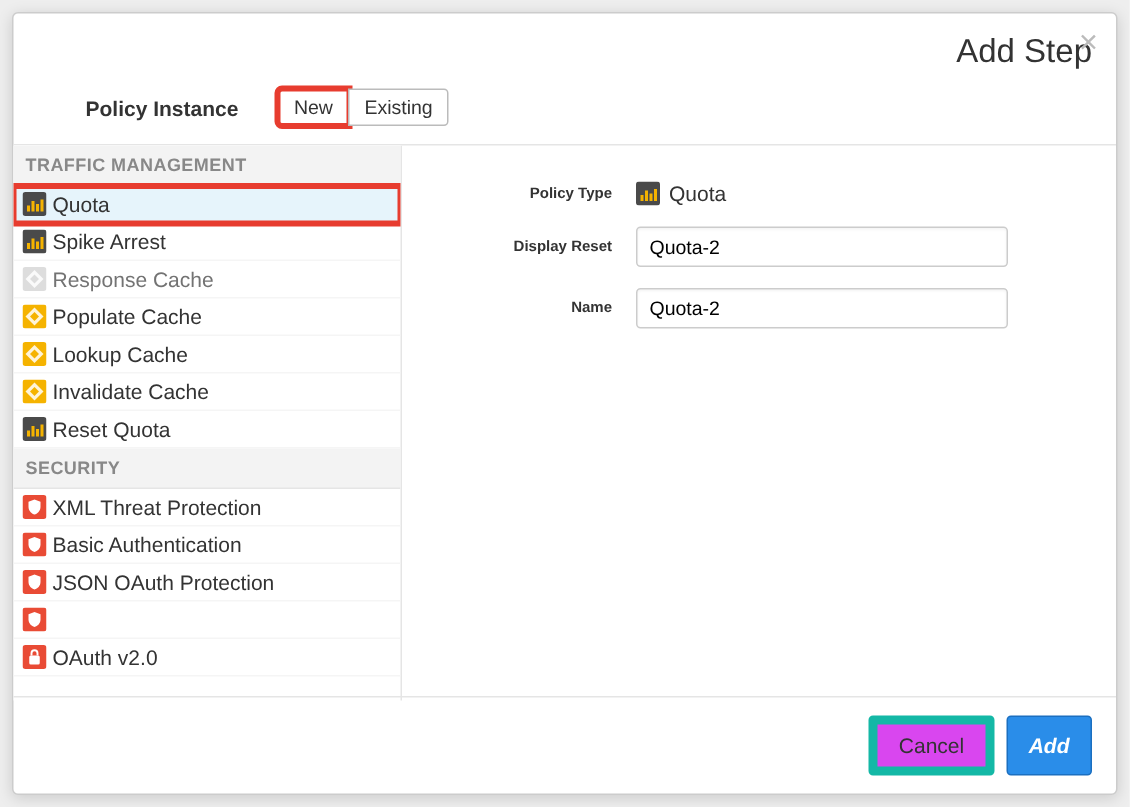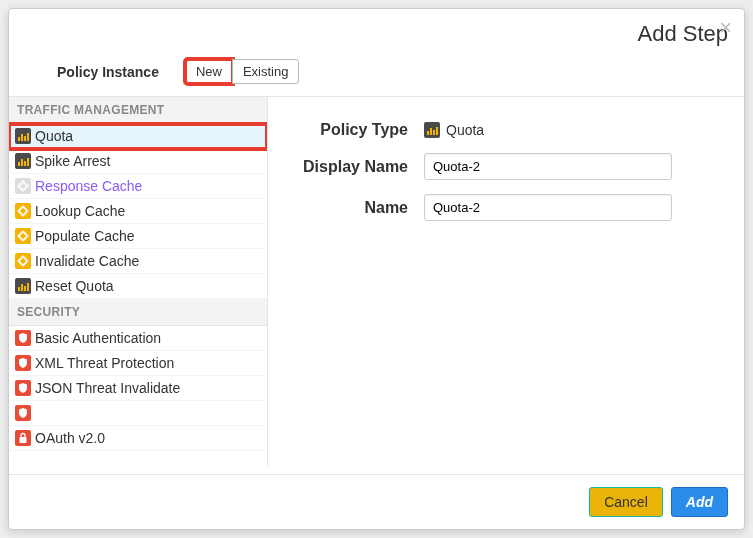"Policy Type" .flabel { font-size: 16px -> 10px }
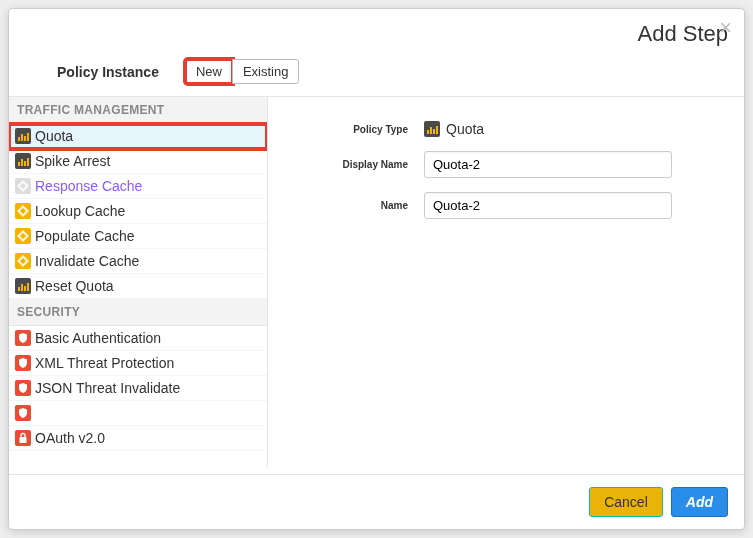"Display Name" div.flabel { text: Name -> Reset }
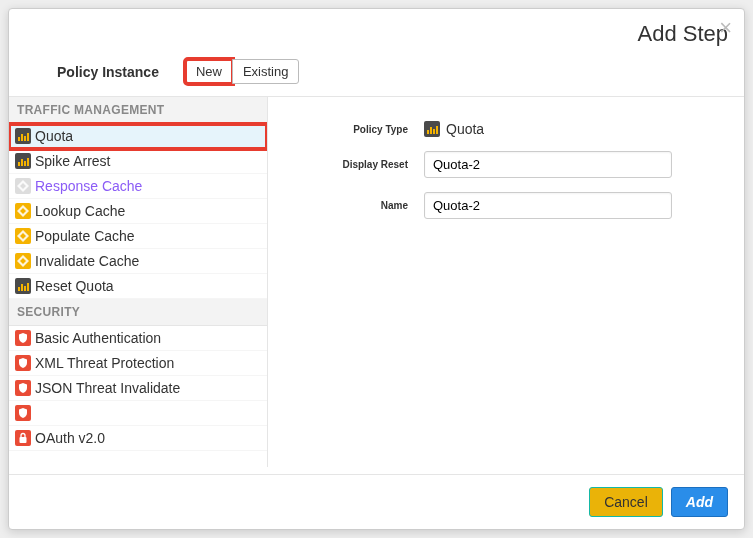"Response Cache" .item.disabled { color: #8b5cf6 -> #737373 }
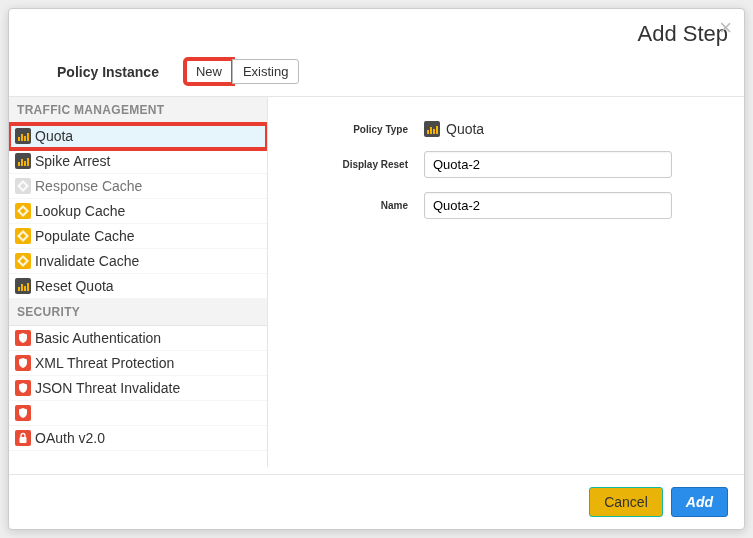"Lookup Cache" div.item { order: before "Populate Cache" -> after "Populate Cache" }
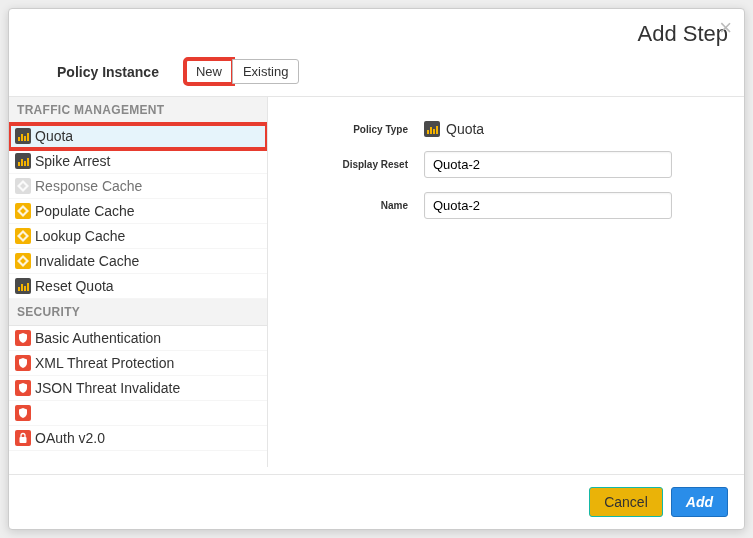"Basic Authentication" div.item { order: before "XML Threat Protection" -> after "XML Threat Protection" }
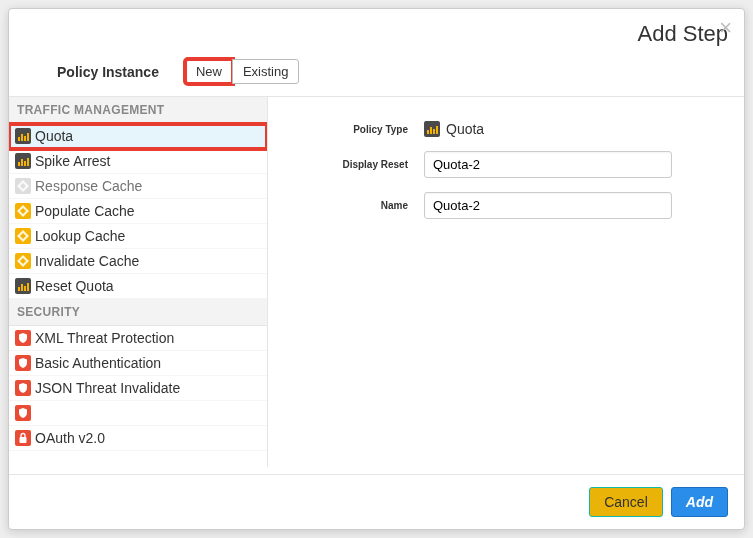"JSON Threat Invalidate" span { text: Threat Invalidate -> OAuth Protection }
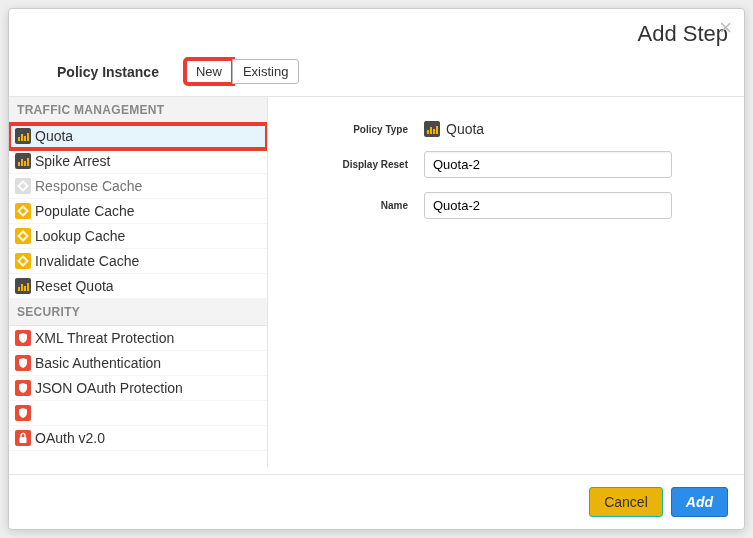"Cancel" .btn-default { background: #eab308 -> #d946ef; border: 1px solid #14b8a6 -> 6px solid #14b8a6 }
